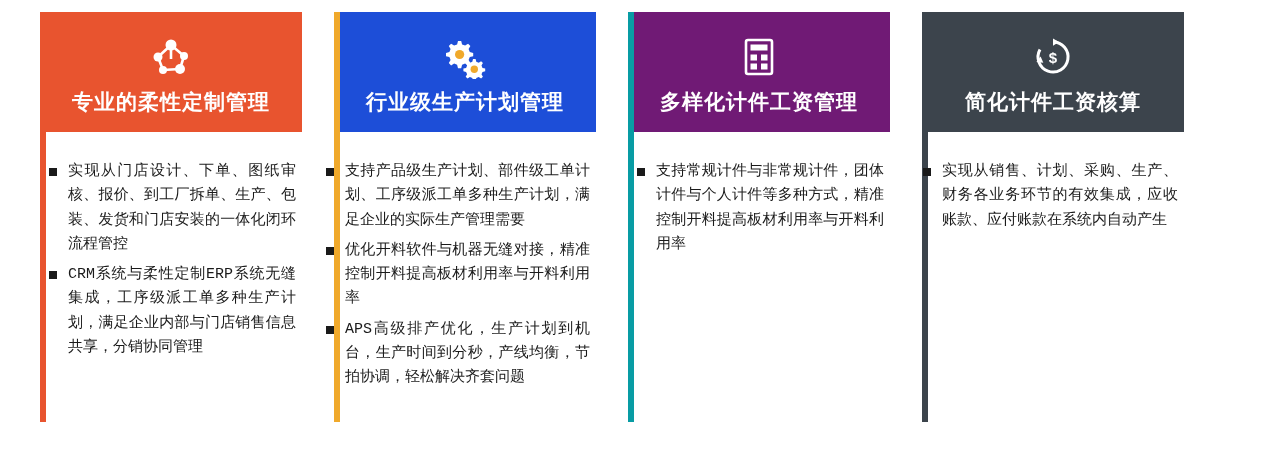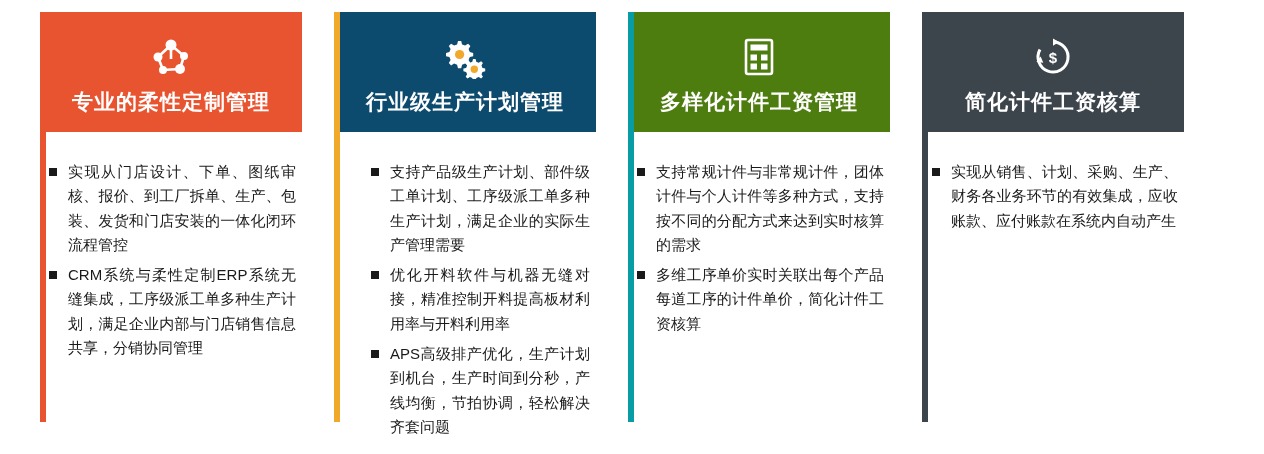"行业级生产计划管理" div.card-head { background: #0c4a6e -> #1d4ed8 }
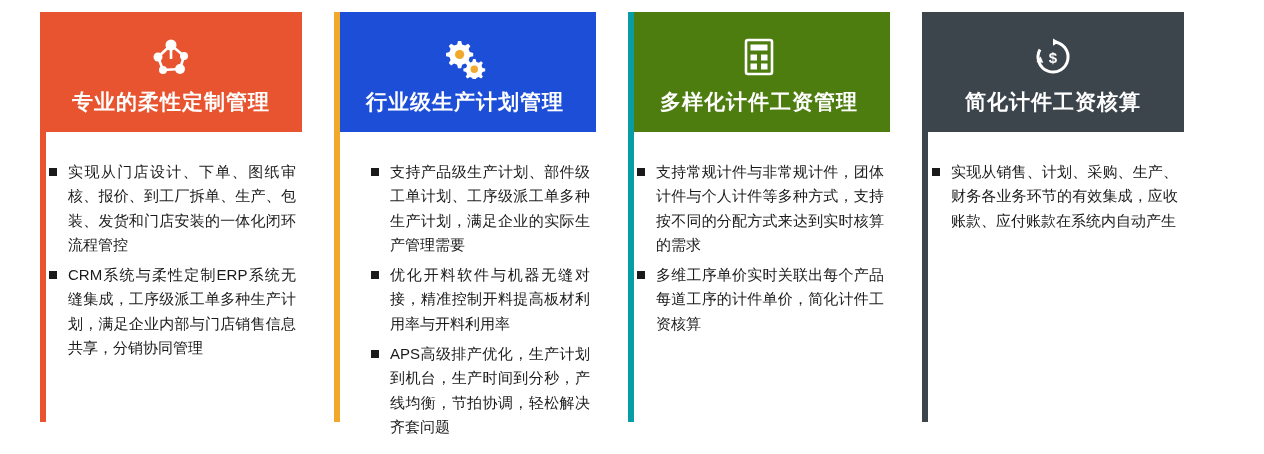"多样化计件工资管理" div.card-head { background: #4d7c0f -> #701a75 }
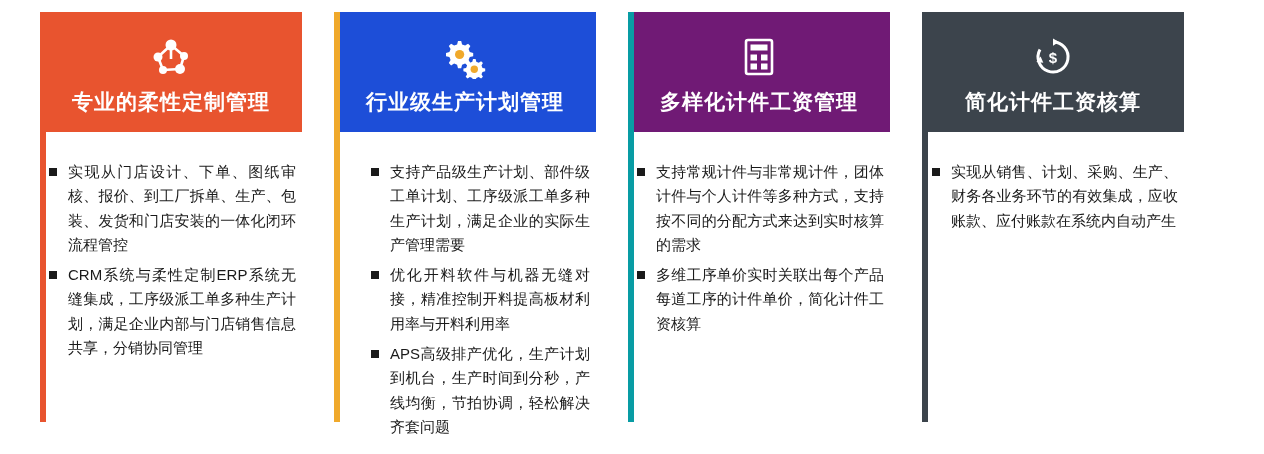"实现从门店设计、下单、图纸审核、报价、到工厂拆单、生产、包装、发货和门店安装的一" .body-list li { font-family: none -> Liberation Mono, monospace }
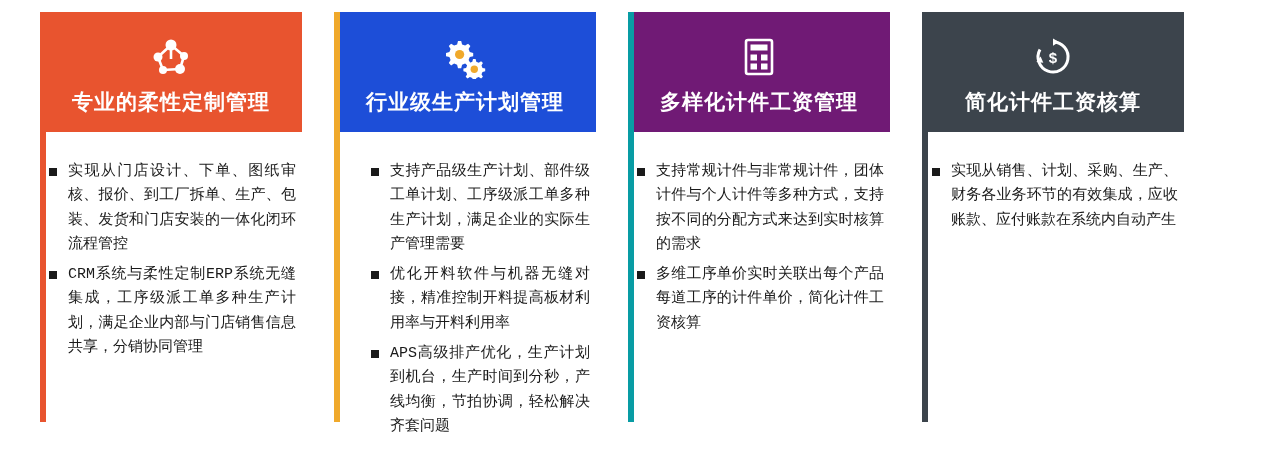"支持产品级生产计划、部件级工单计划、工序级派工单多种生产计划，满足企业的实际生产" .col-2 .body-list { margin-left: 32px -> none; padding-left: 24px -> 11px }
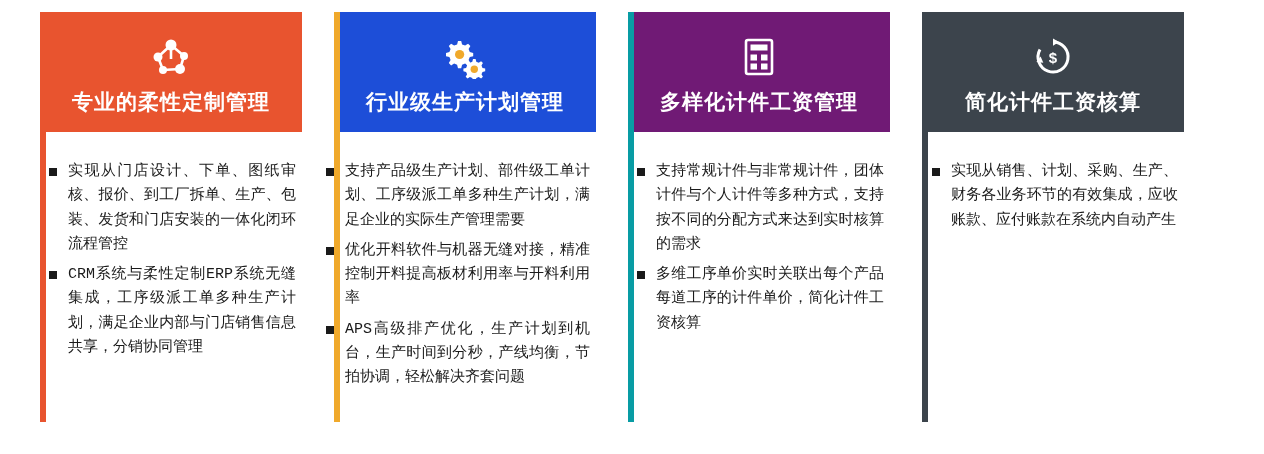"支持常规计件与非常规计件，团体计件与个人计件等多种方式，支持按不同的分配方式来达" span { text: 支持按不同的分配方式来达到实时核算的需求 -> 精准控制开料提高板材利用率与开料利用率 }
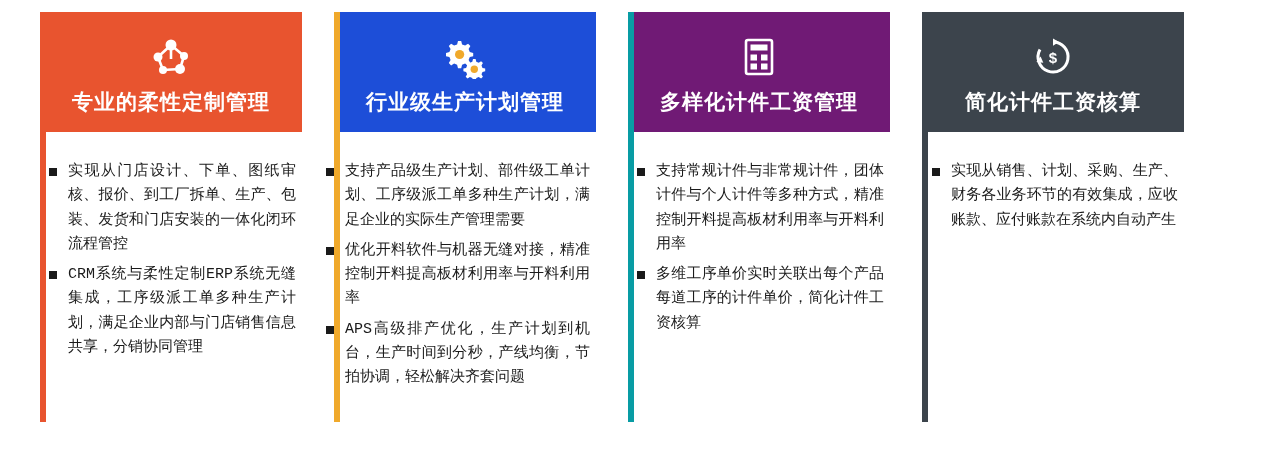"实现从销售、计划、采购、生产、财务各业务环节的有效集成，应收账款、应付账款在系统" .col-4 .body-list { padding-left: 29px -> 20px }
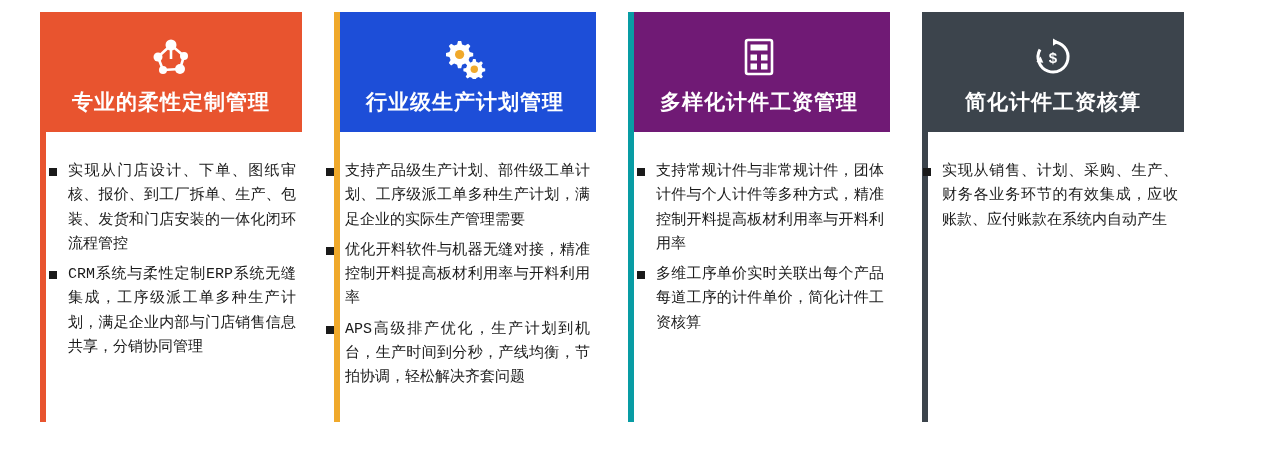"多维工序单价实时关联出每个产品每道工序的计件单价，简化计件工资核算" li { html: <li><span></span><span>多维工序单价实时关联出每个产品每道工序的计件单价，简化计件工资核算</span></li> -> none }
